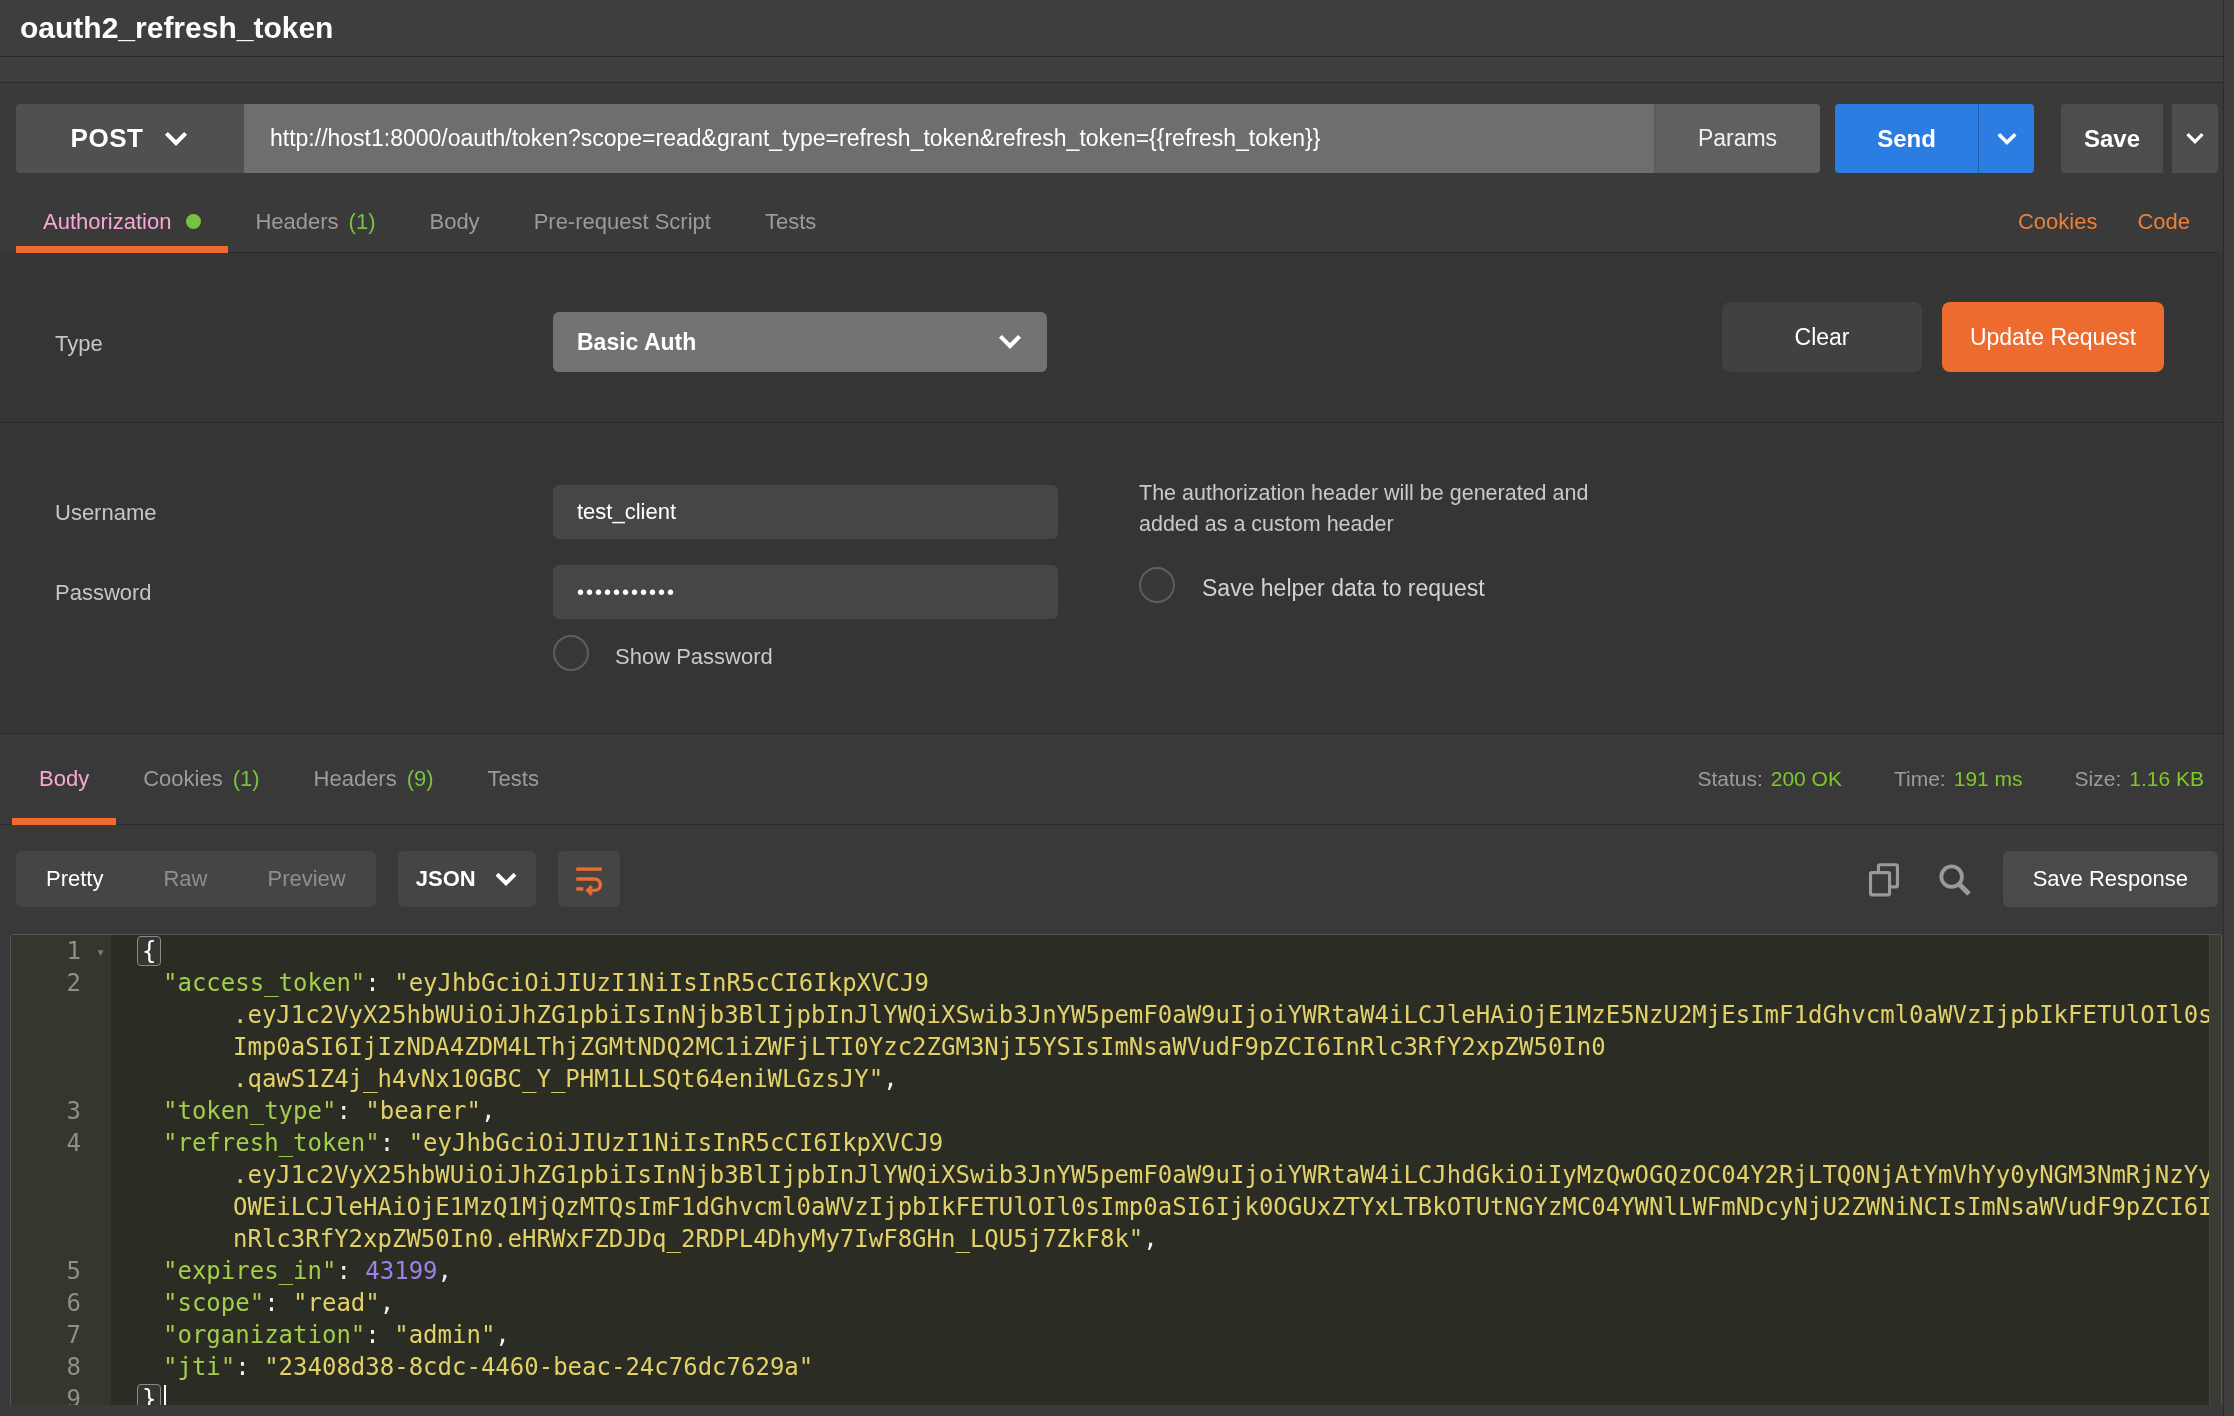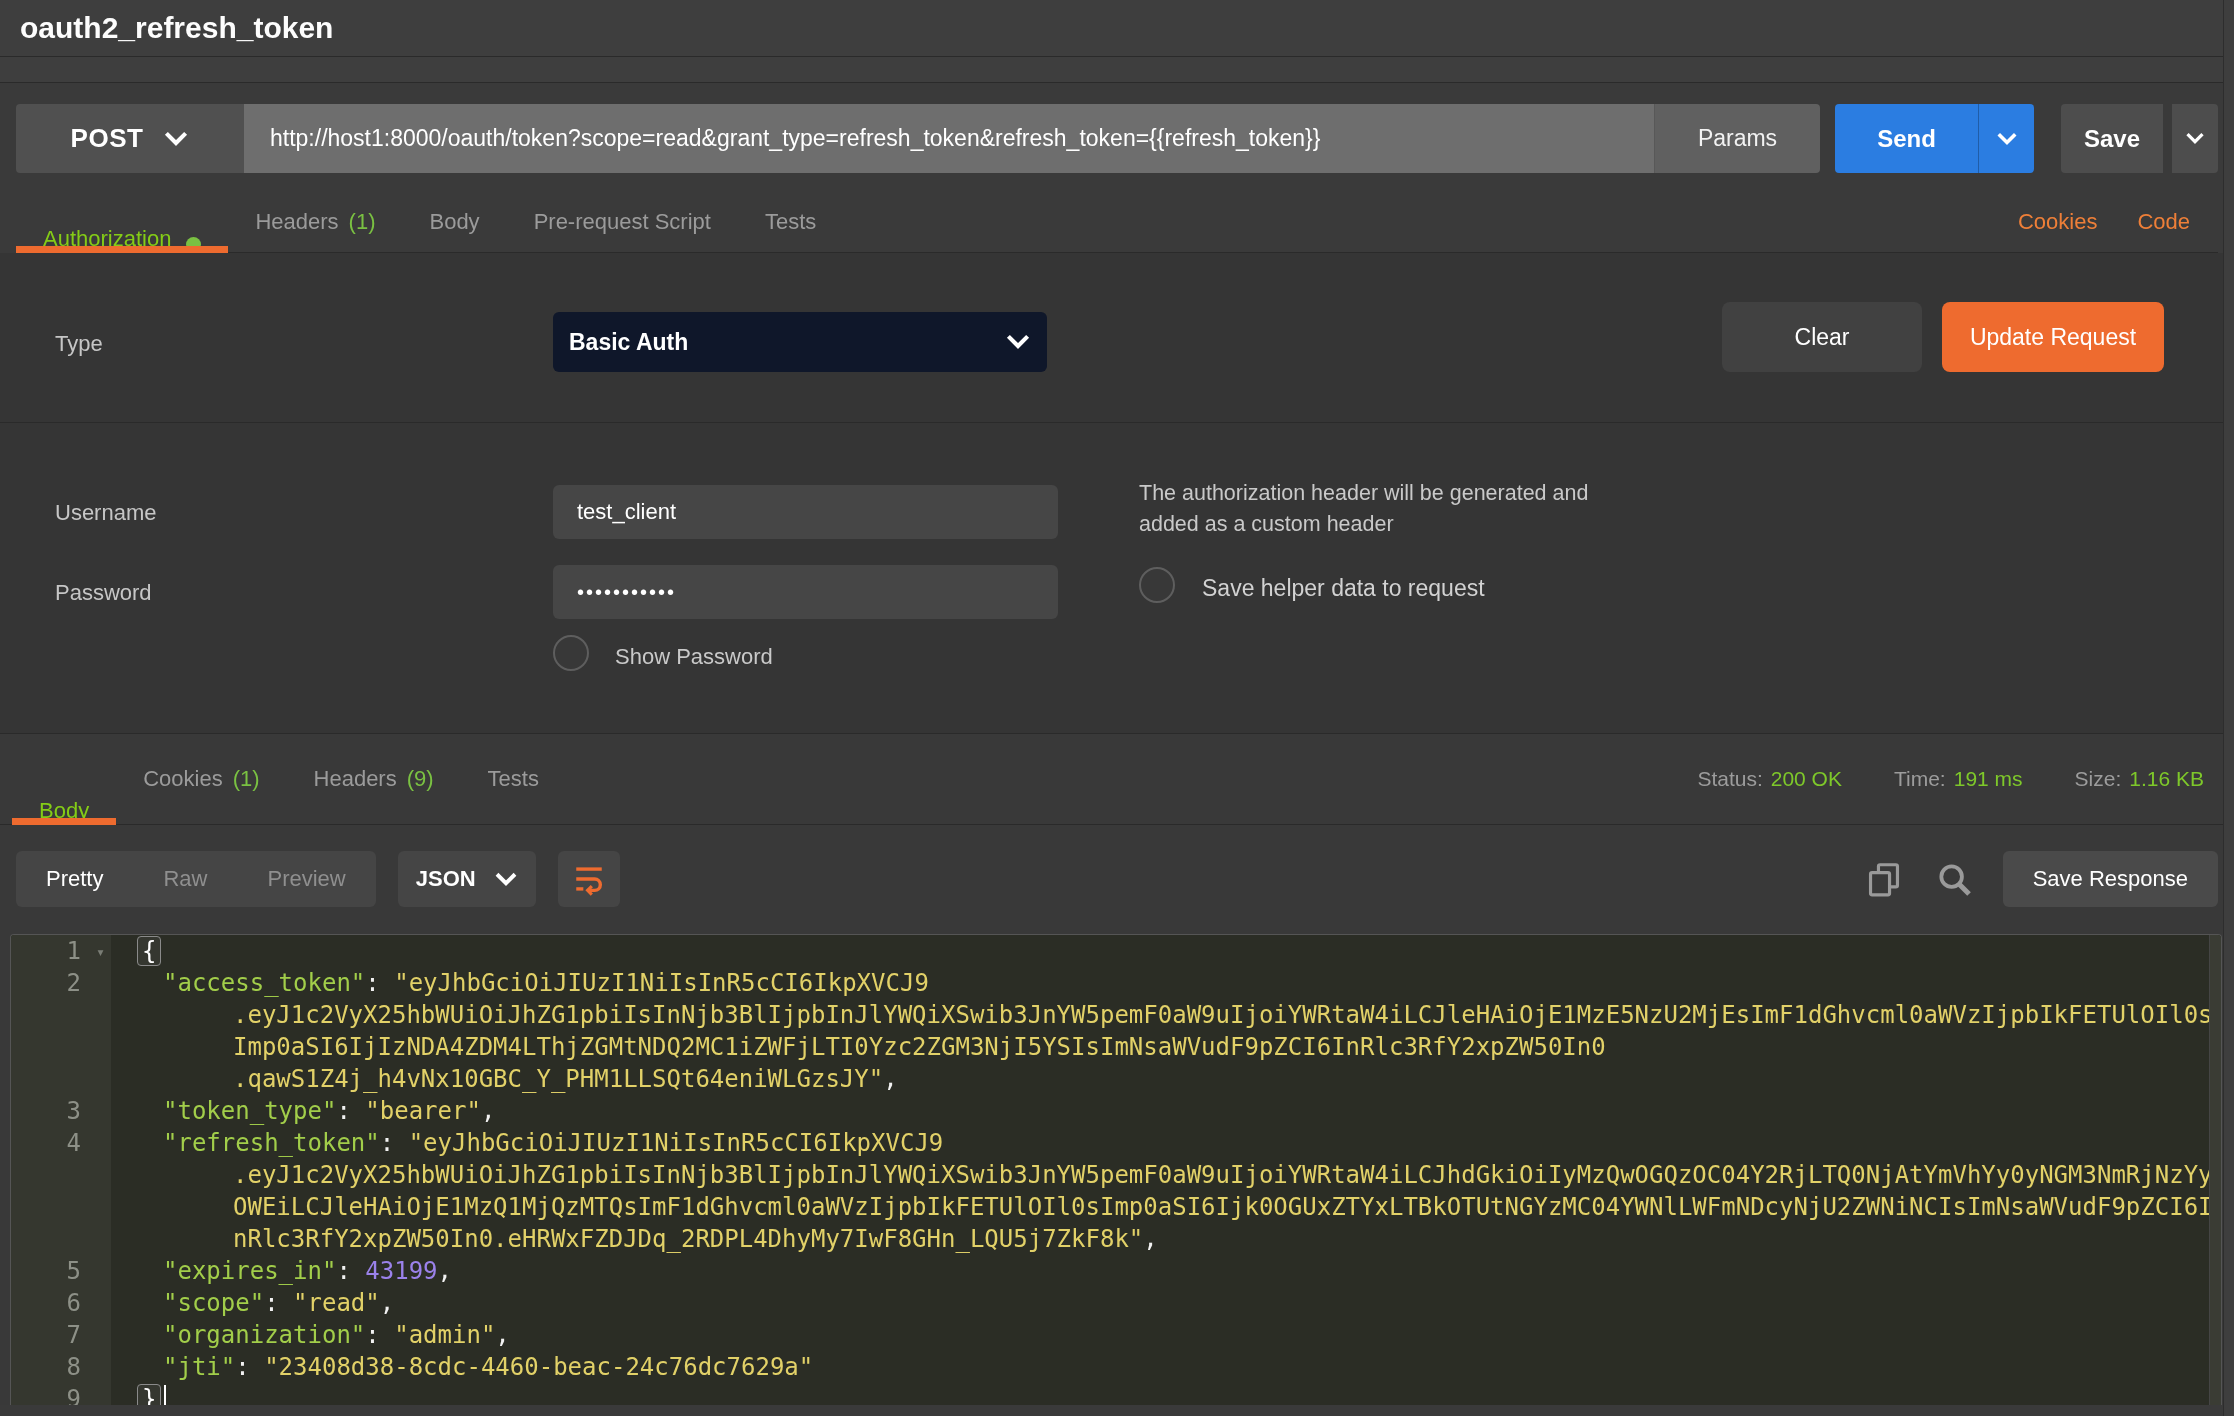"Authorization" .tab.active { align-items: flex-end -> none; color: #84cc16 -> #f9a8d4 }
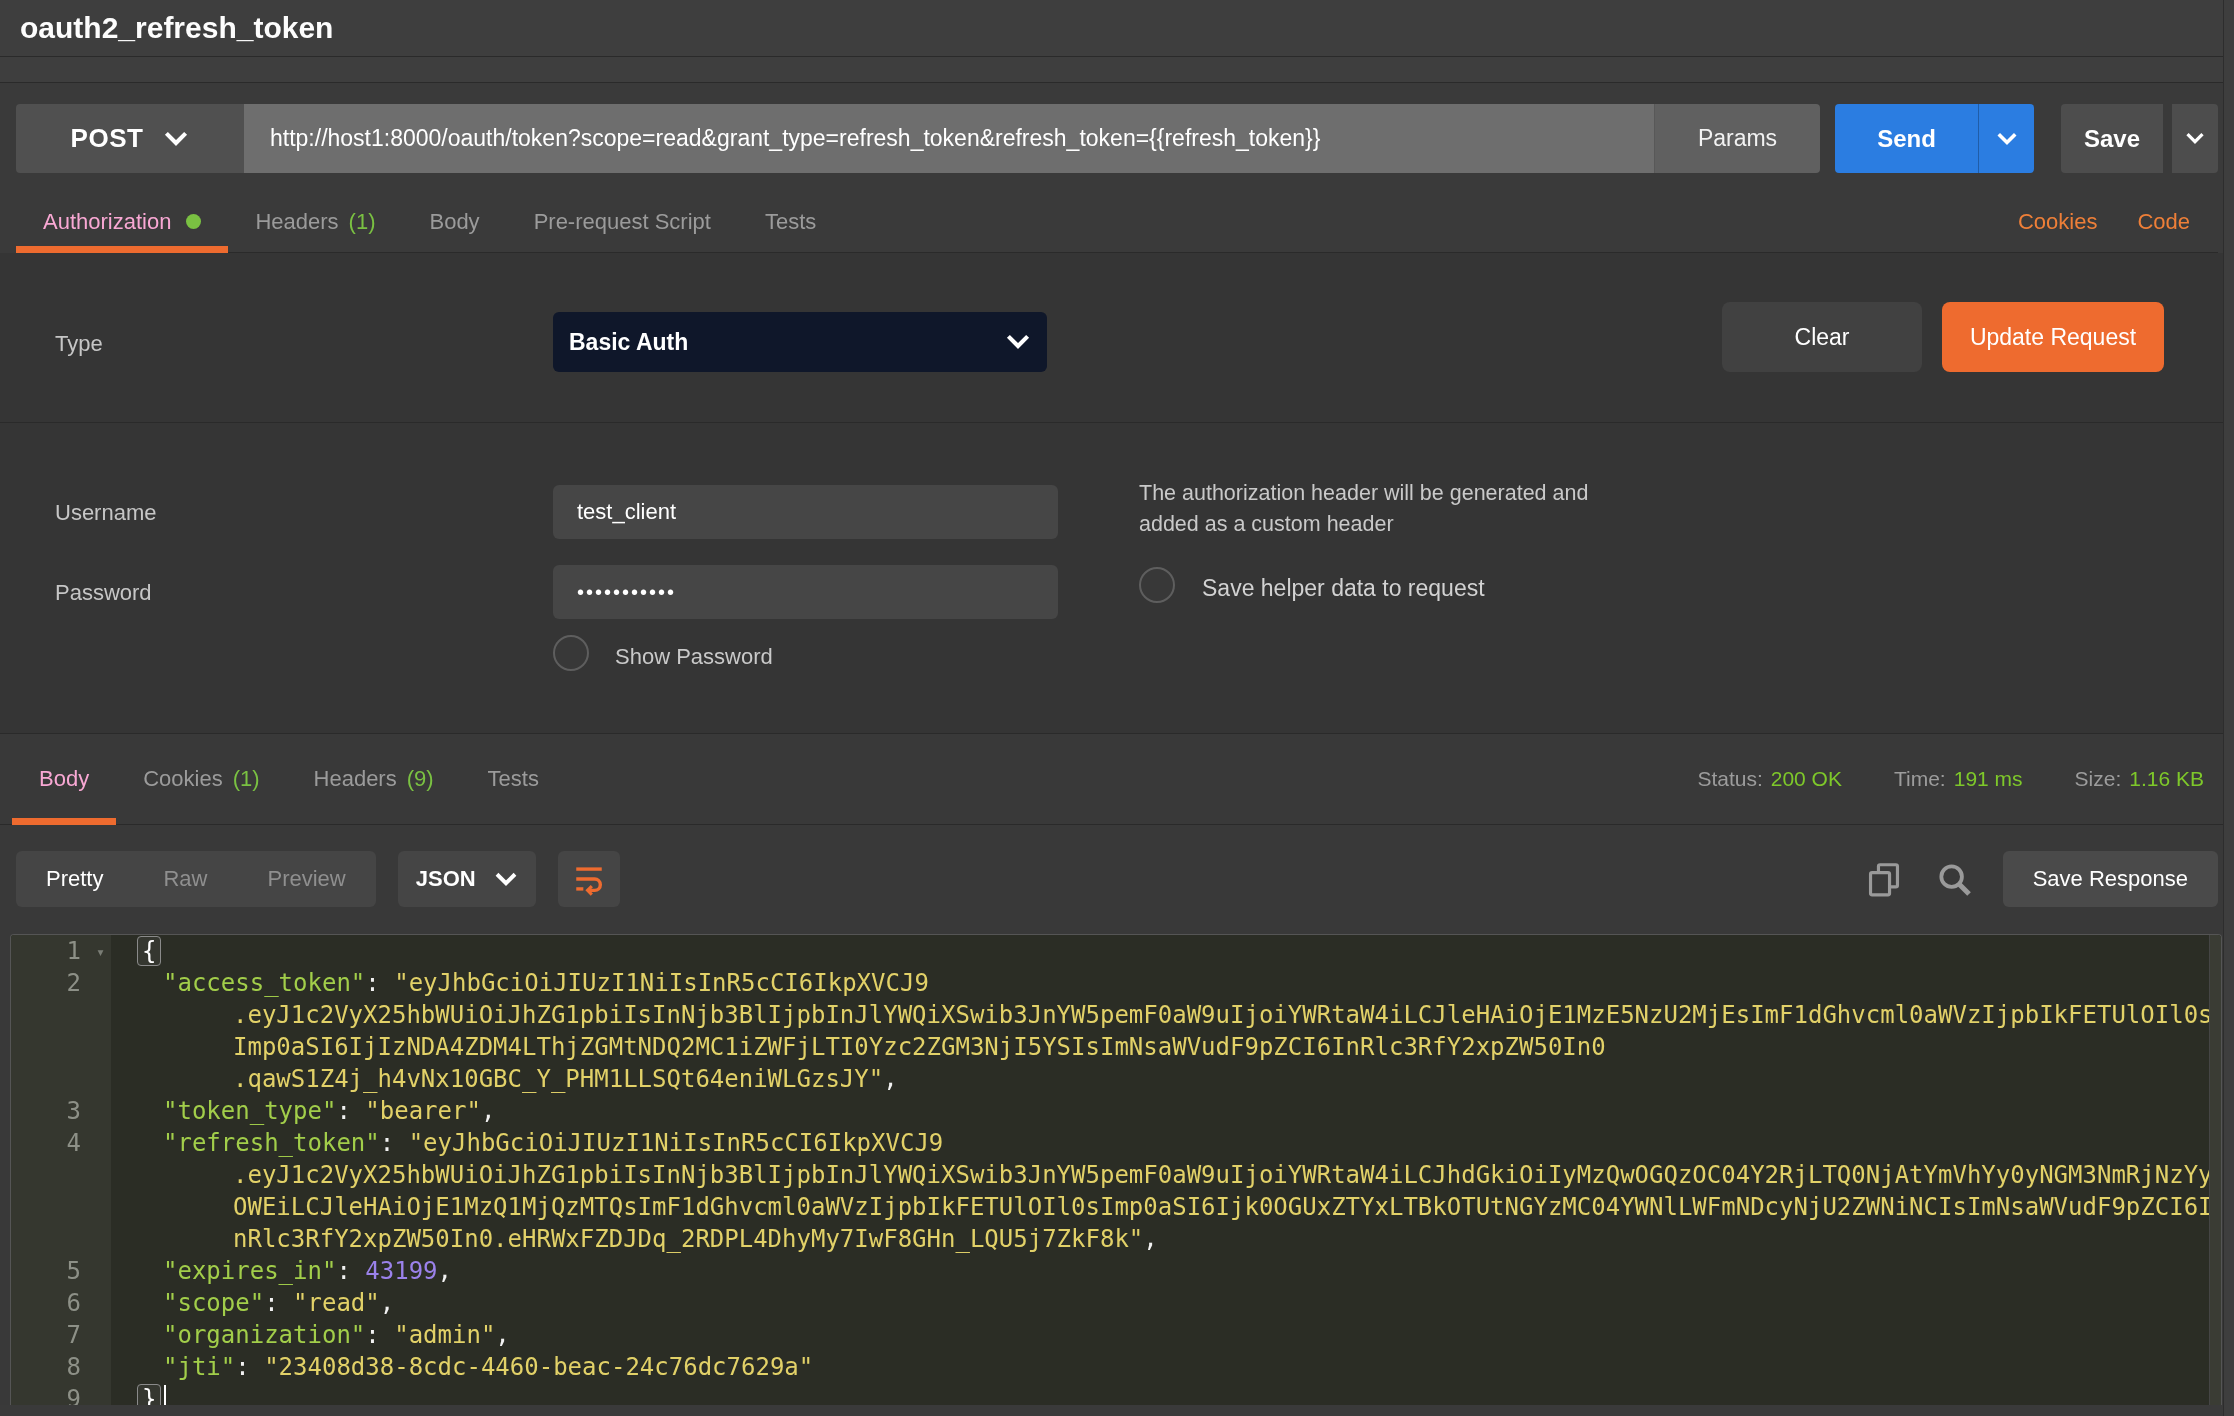"Basic Auth" .type-select { background: #0f172a -> #737373; padding: 0 16px -> 0 24px }
